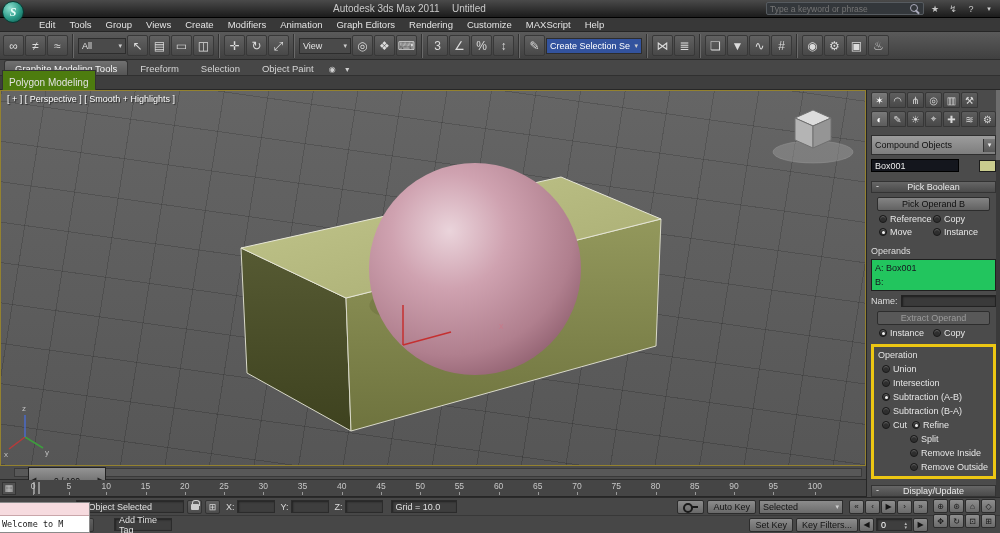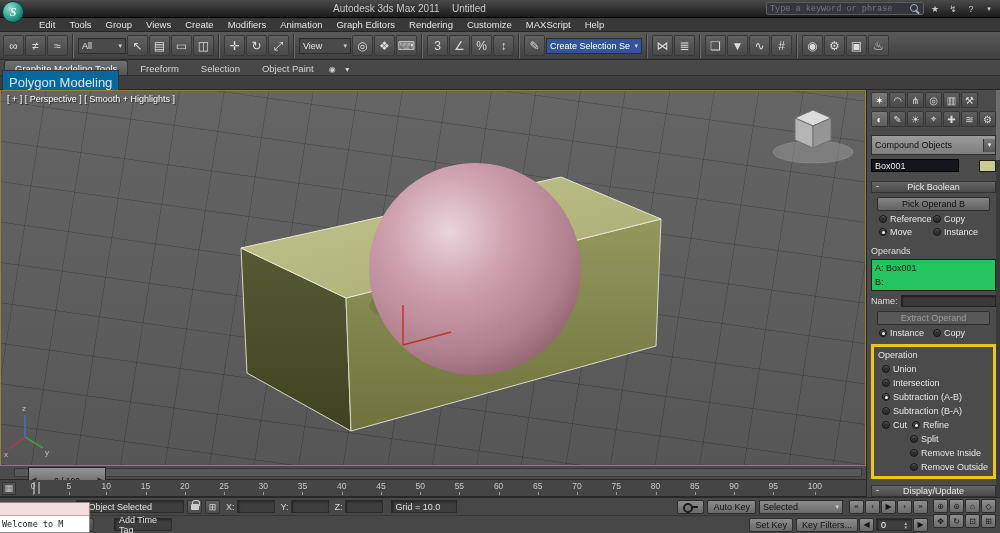"Type a keyword or phrase" .icfield input { font-family: Liberation Mono, monospace -> Liberation Sans, sans-serif }
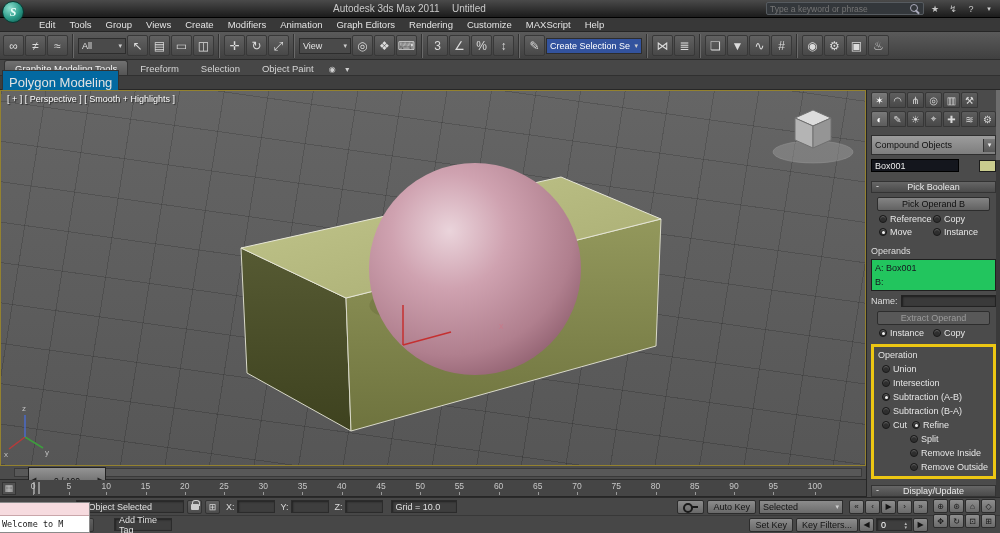"Polygon Modeling" .subtab { background: #0369a1 -> #4d7c0f; font-size: 13px -> 10px }
